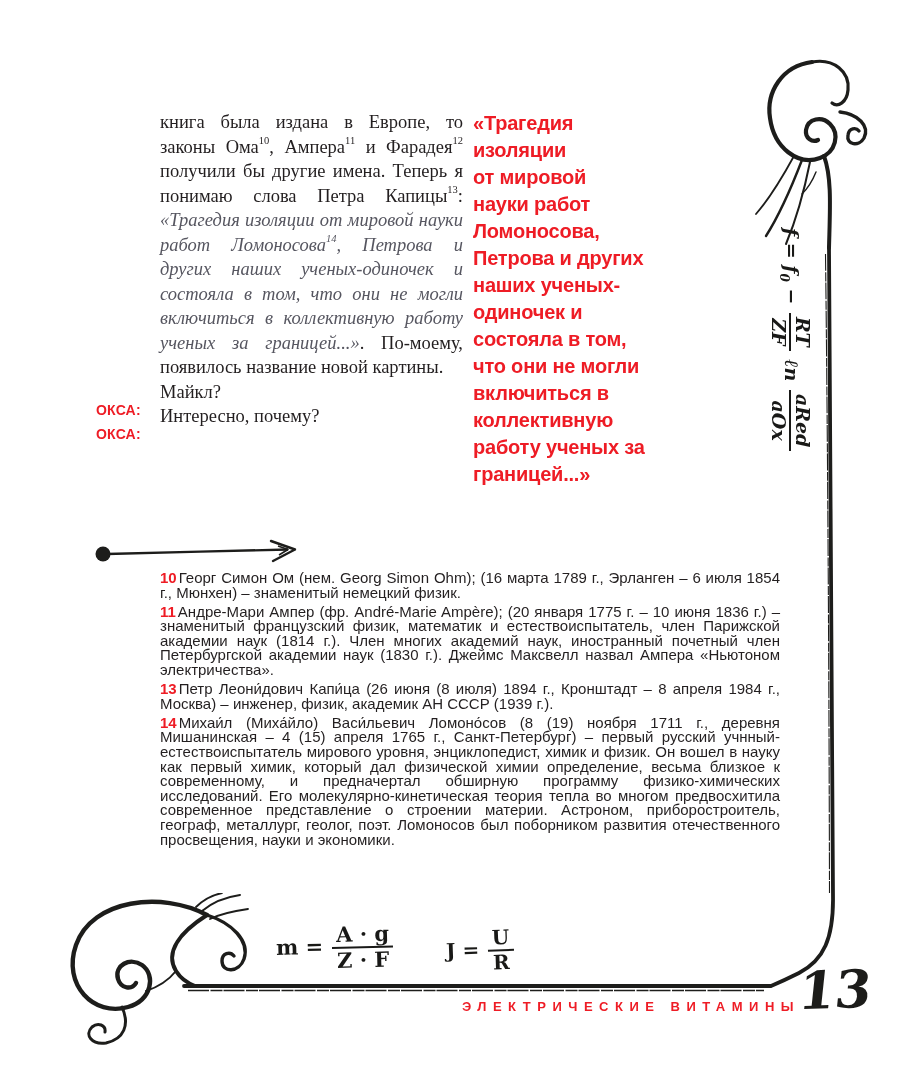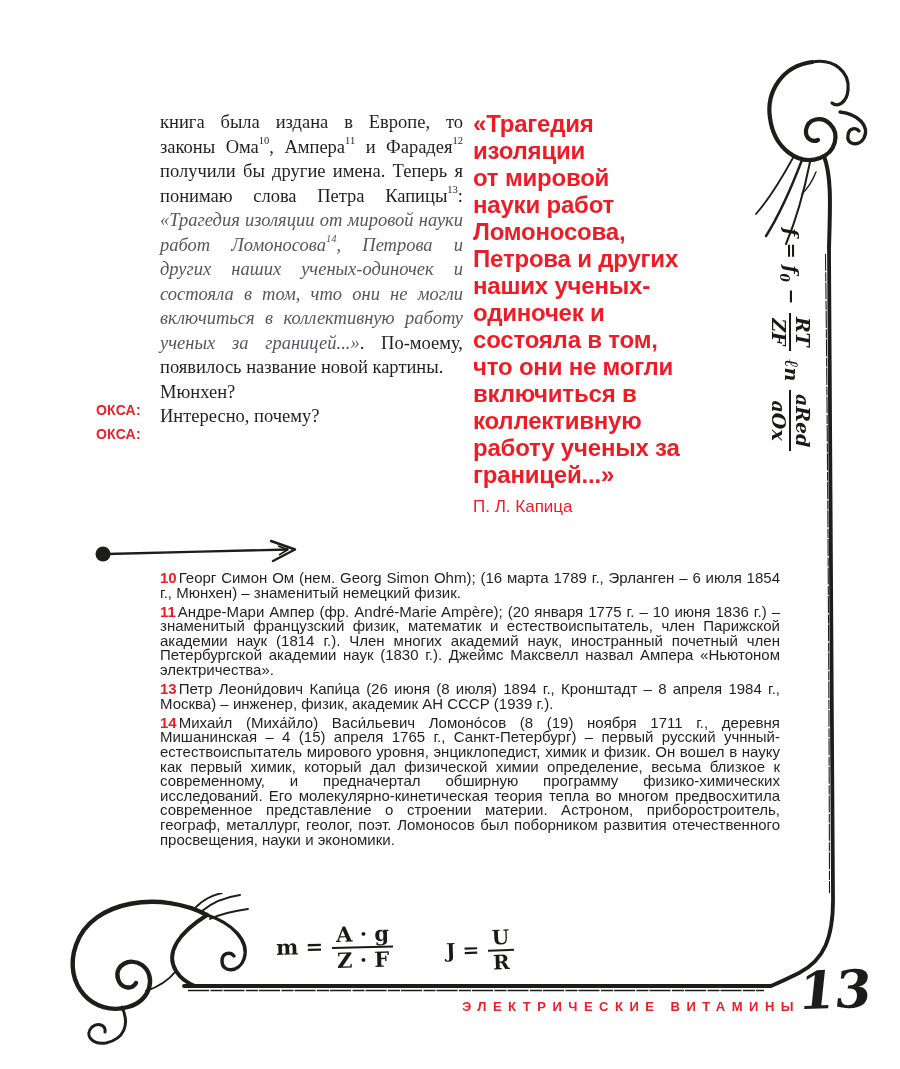"«Трагедия" .quote-text { font-size: 24px -> 20px }
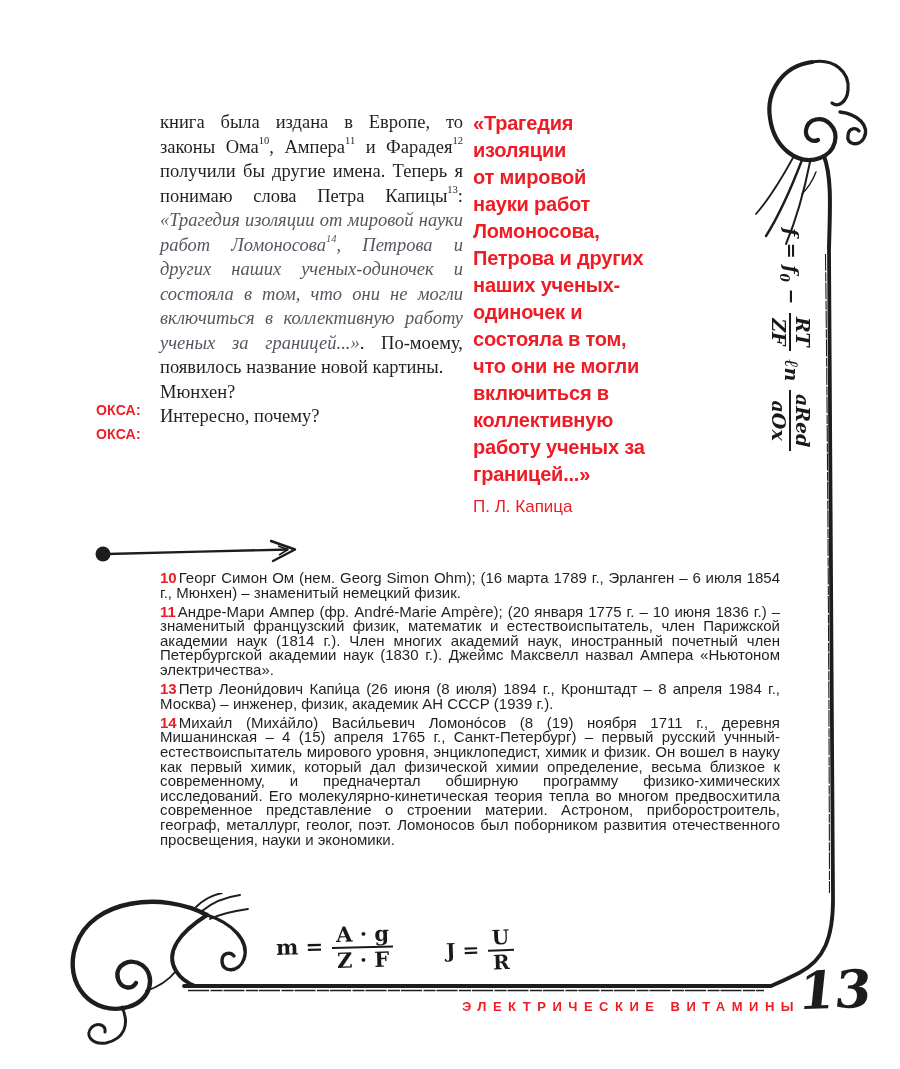"Мюнхен?" span { text: Мюнхен -> Майкл }
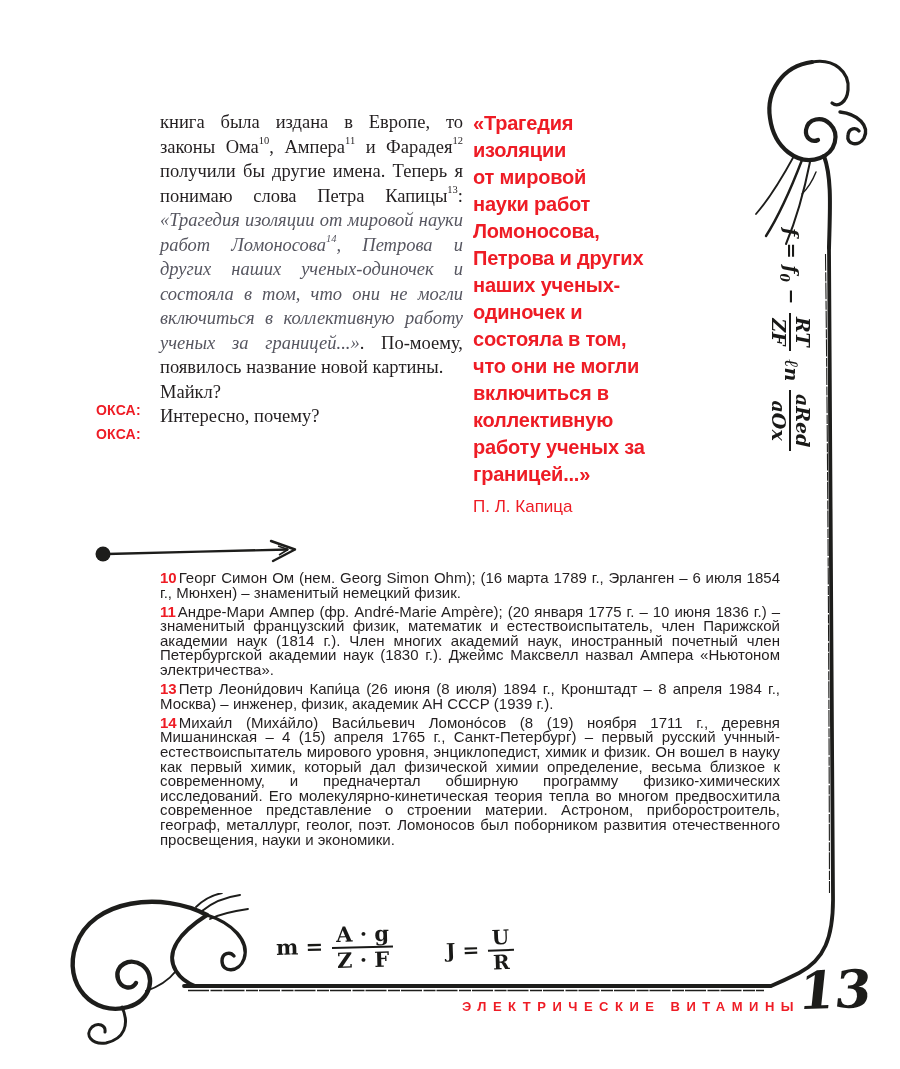"П. Л. Капица" div.quote-attr { html: <div>П. Л. Капица</div> -> none }
